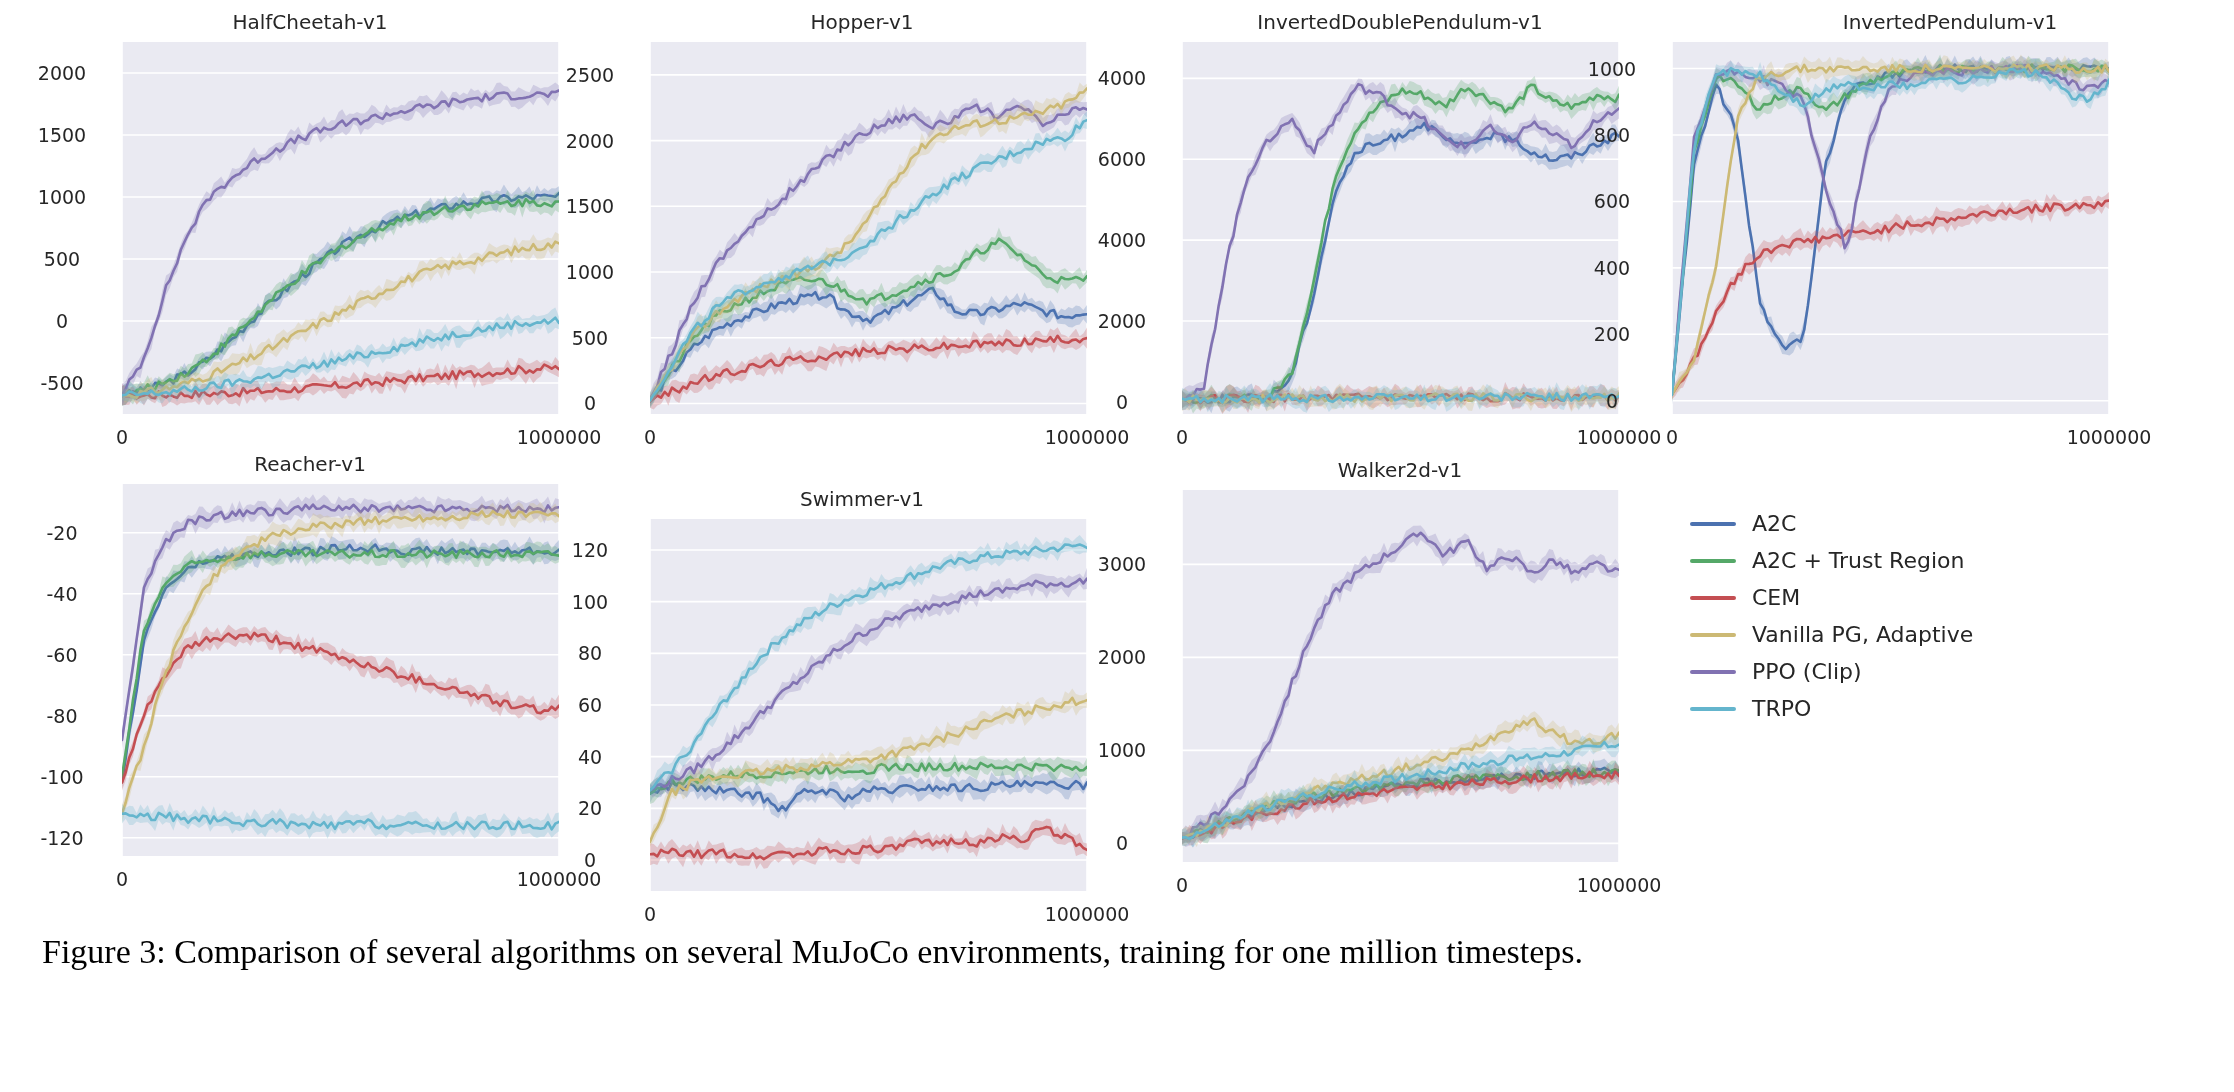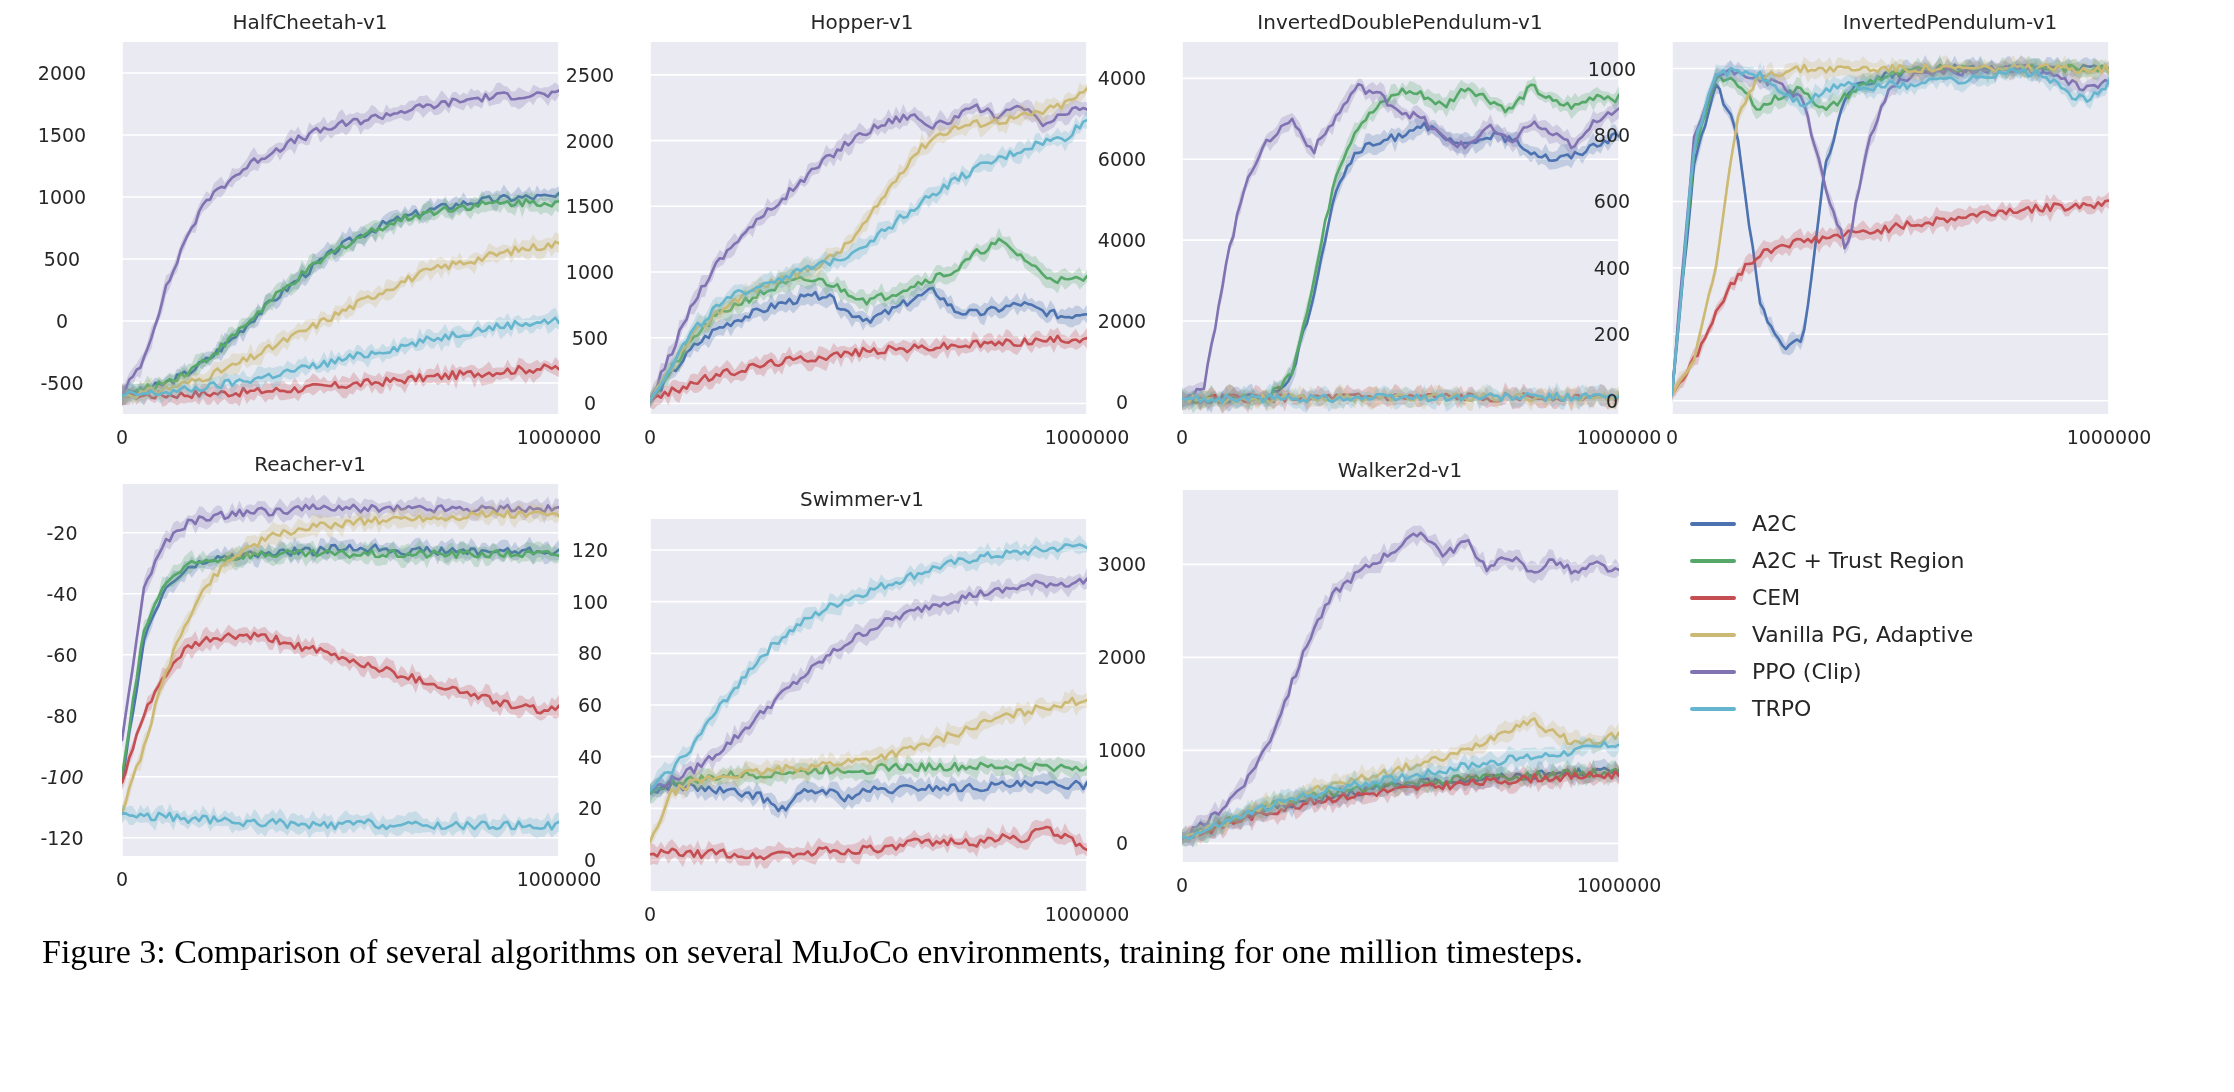"-100" div.ytick-label { font-style: italic -> none }
